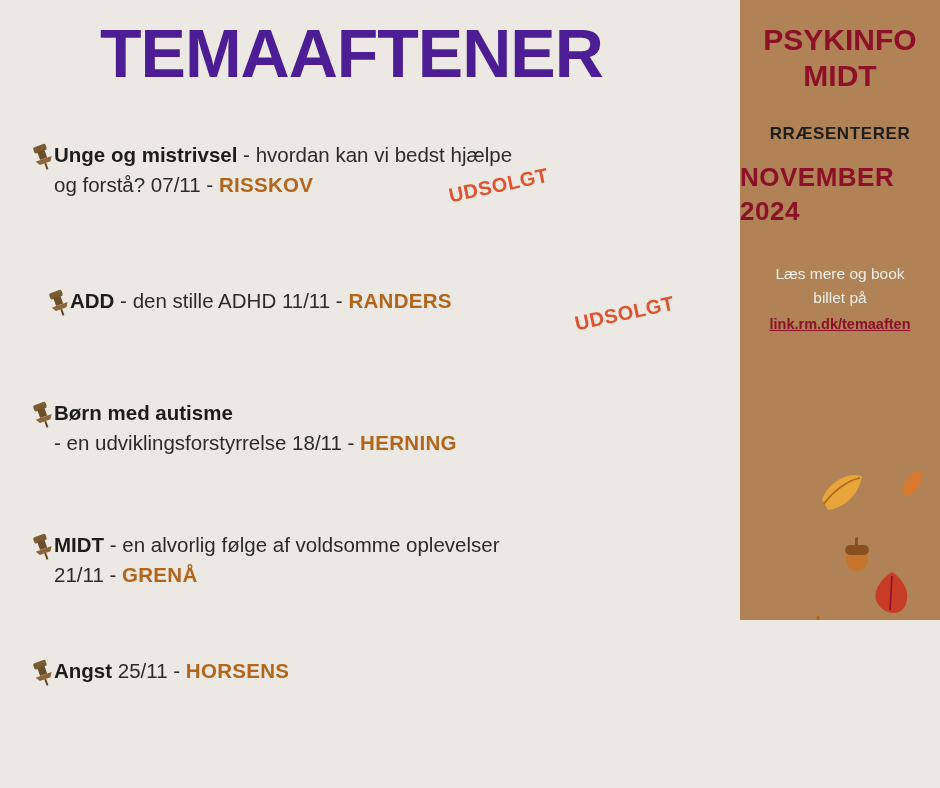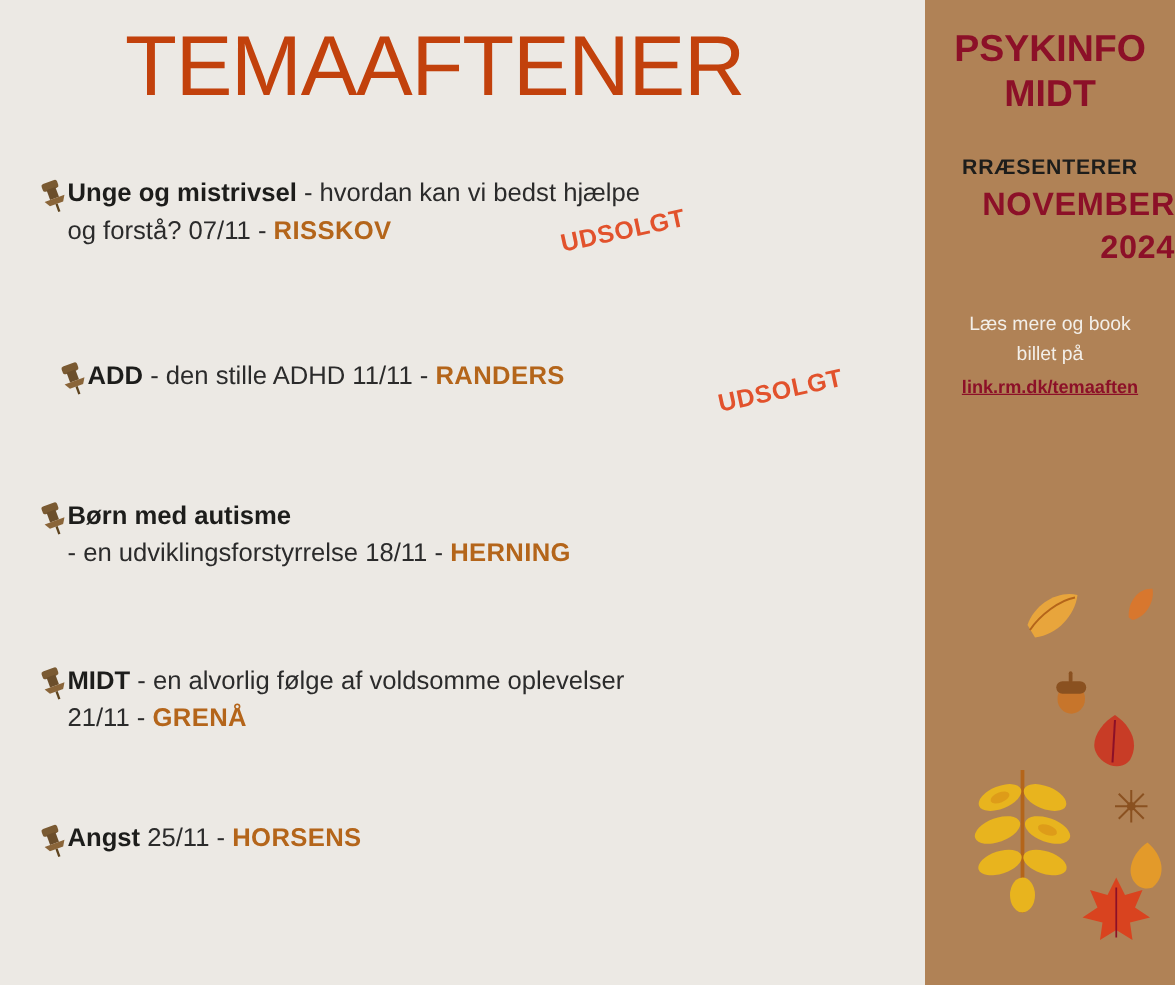"TEMAAFTENER" .title { color: #c2410c -> #4c1d95; font-weight: normal -> bold }
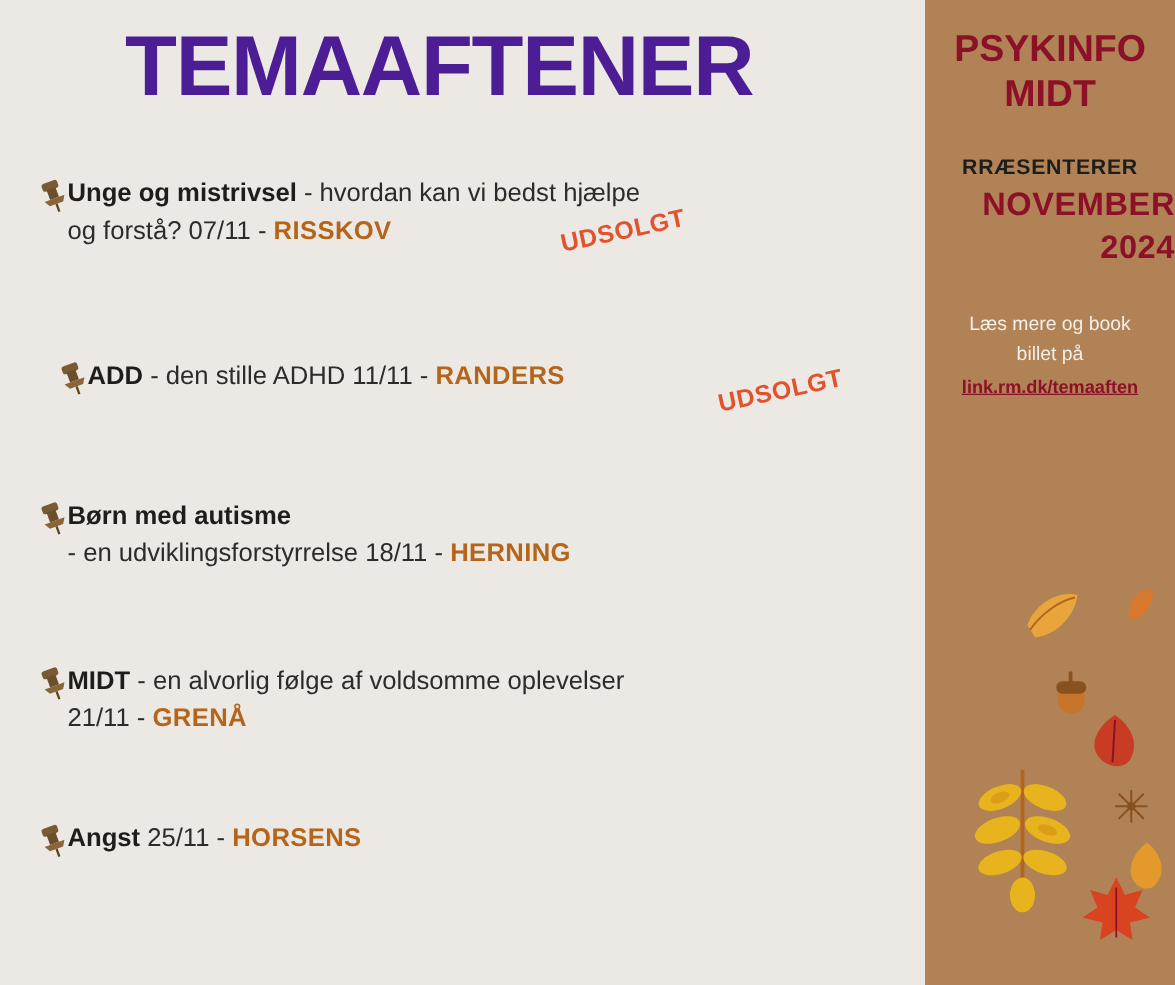"PSYKINFO" .right { height: 788px -> 620px }
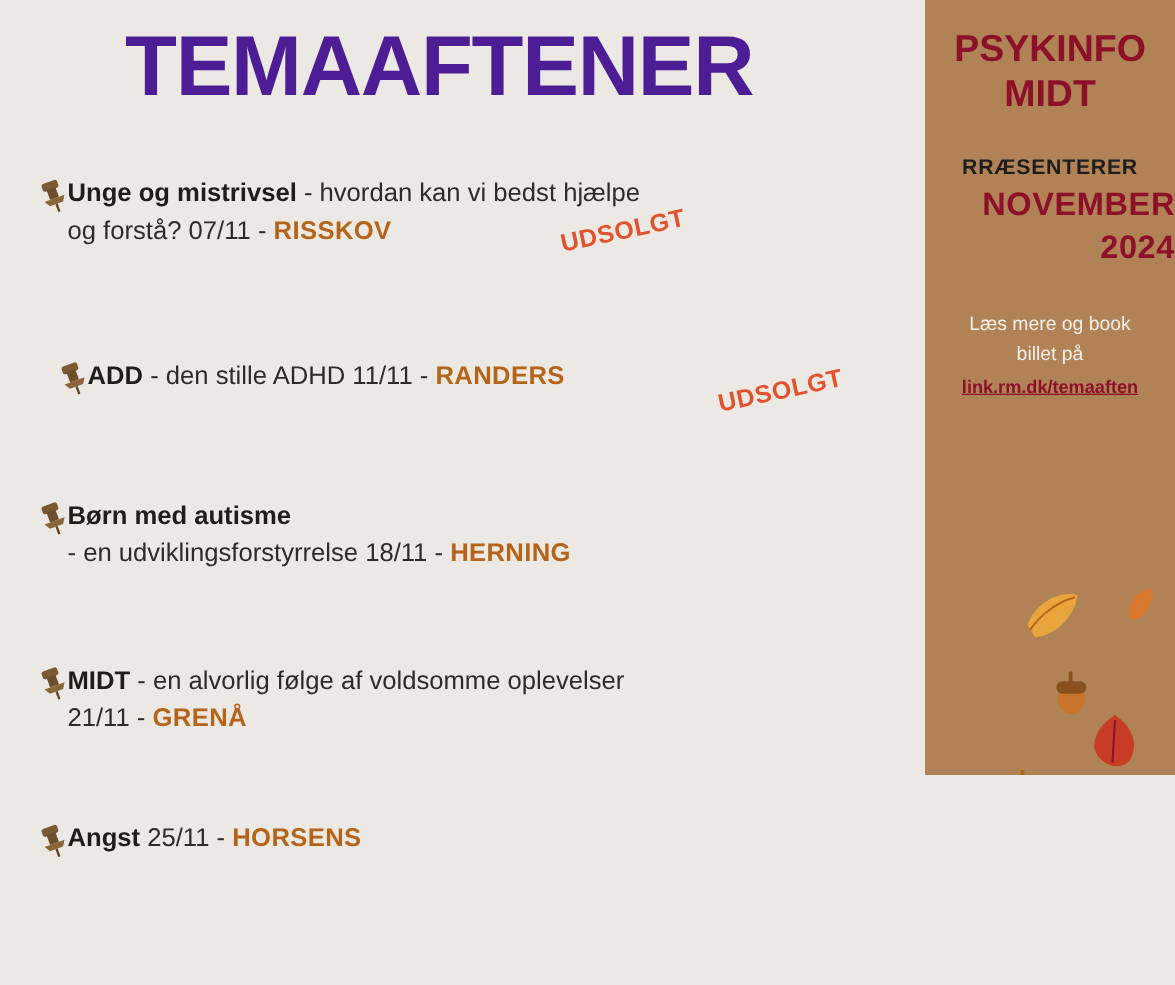"NOVEMBER" .month { margin-top: 2px -> 16px; text-align: right -> left }
